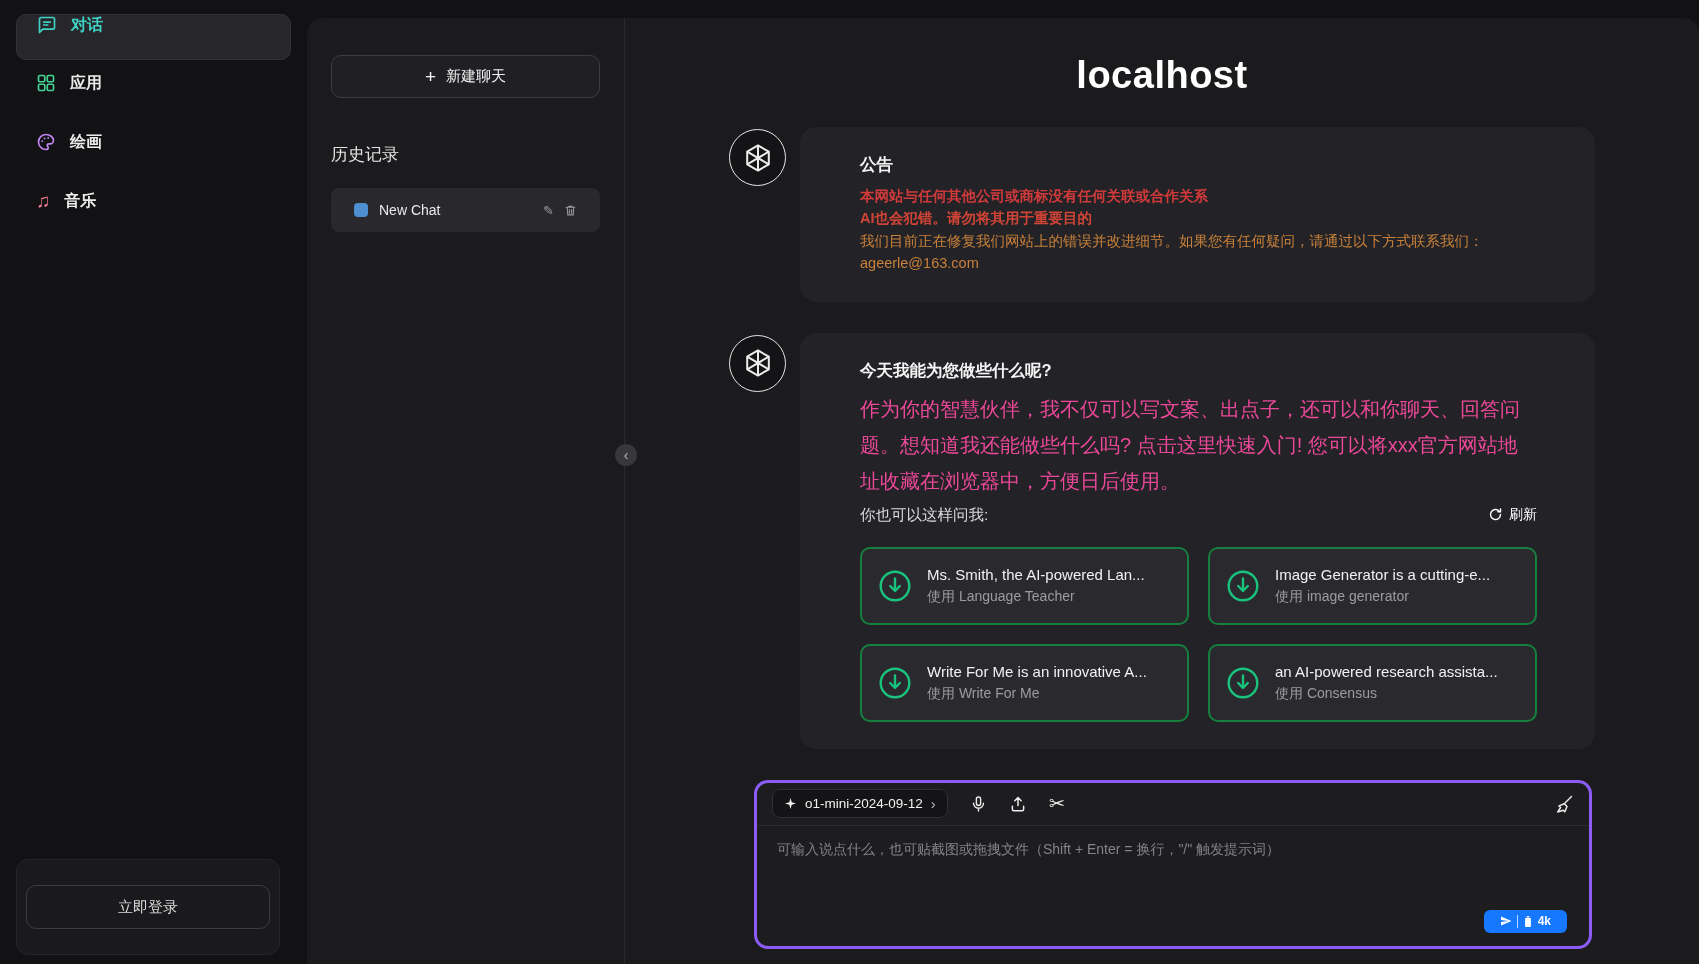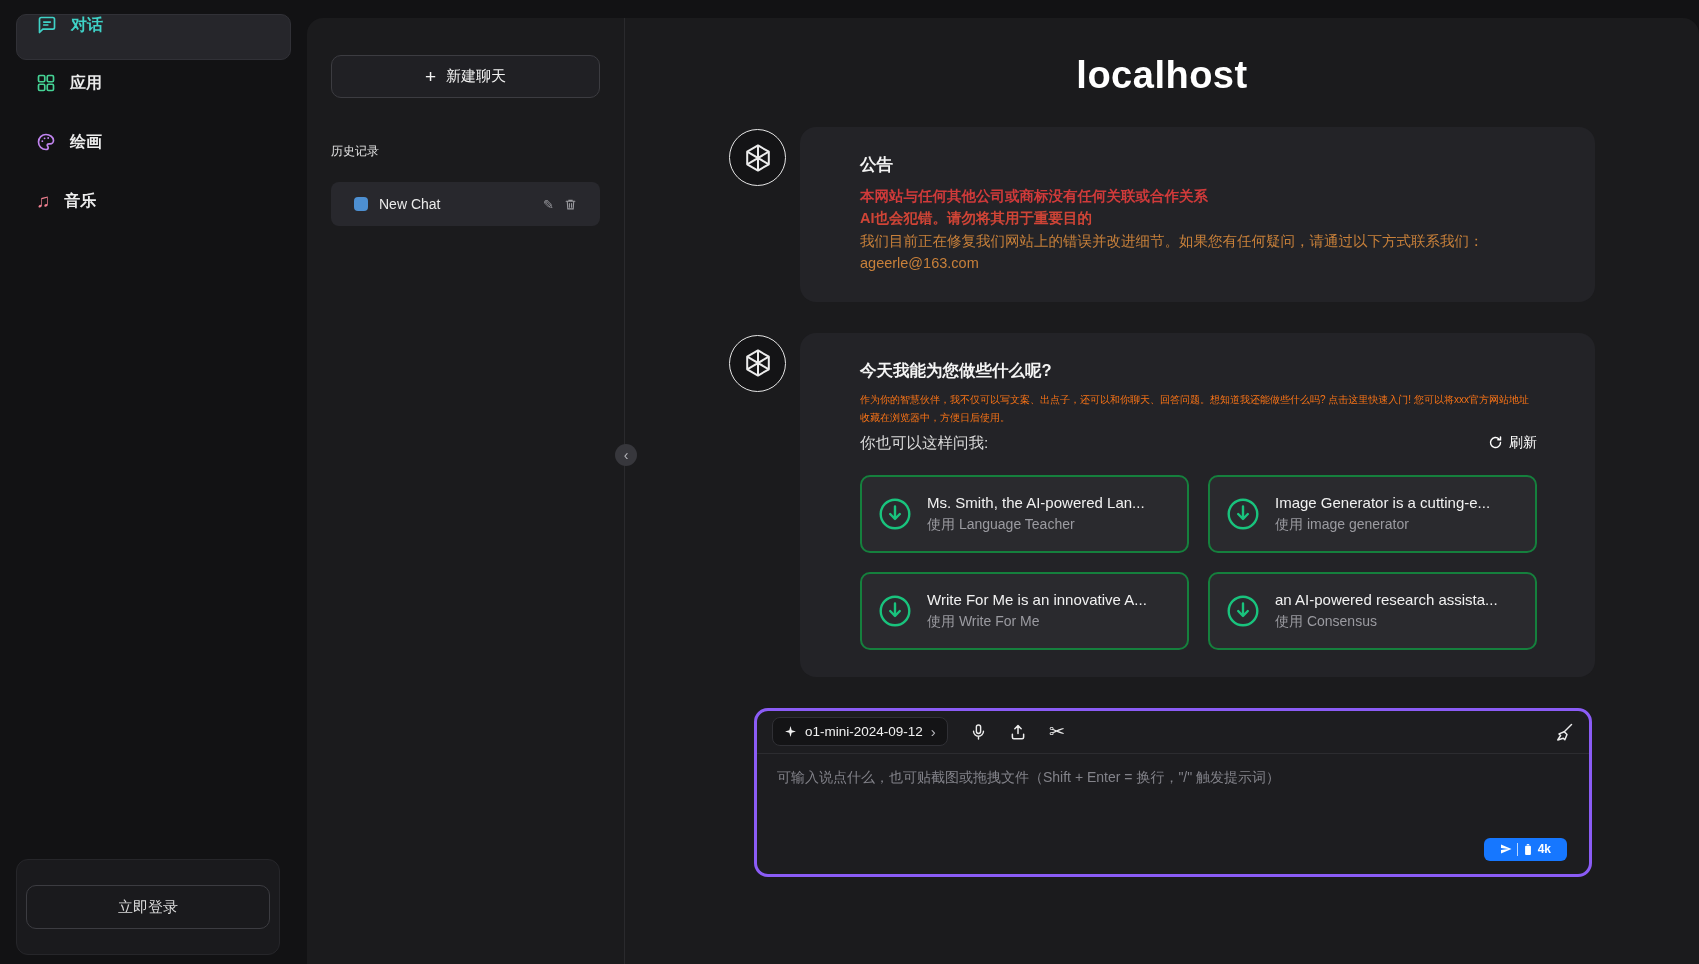"历史记录" .history-title { font-size: 12px -> 17px }
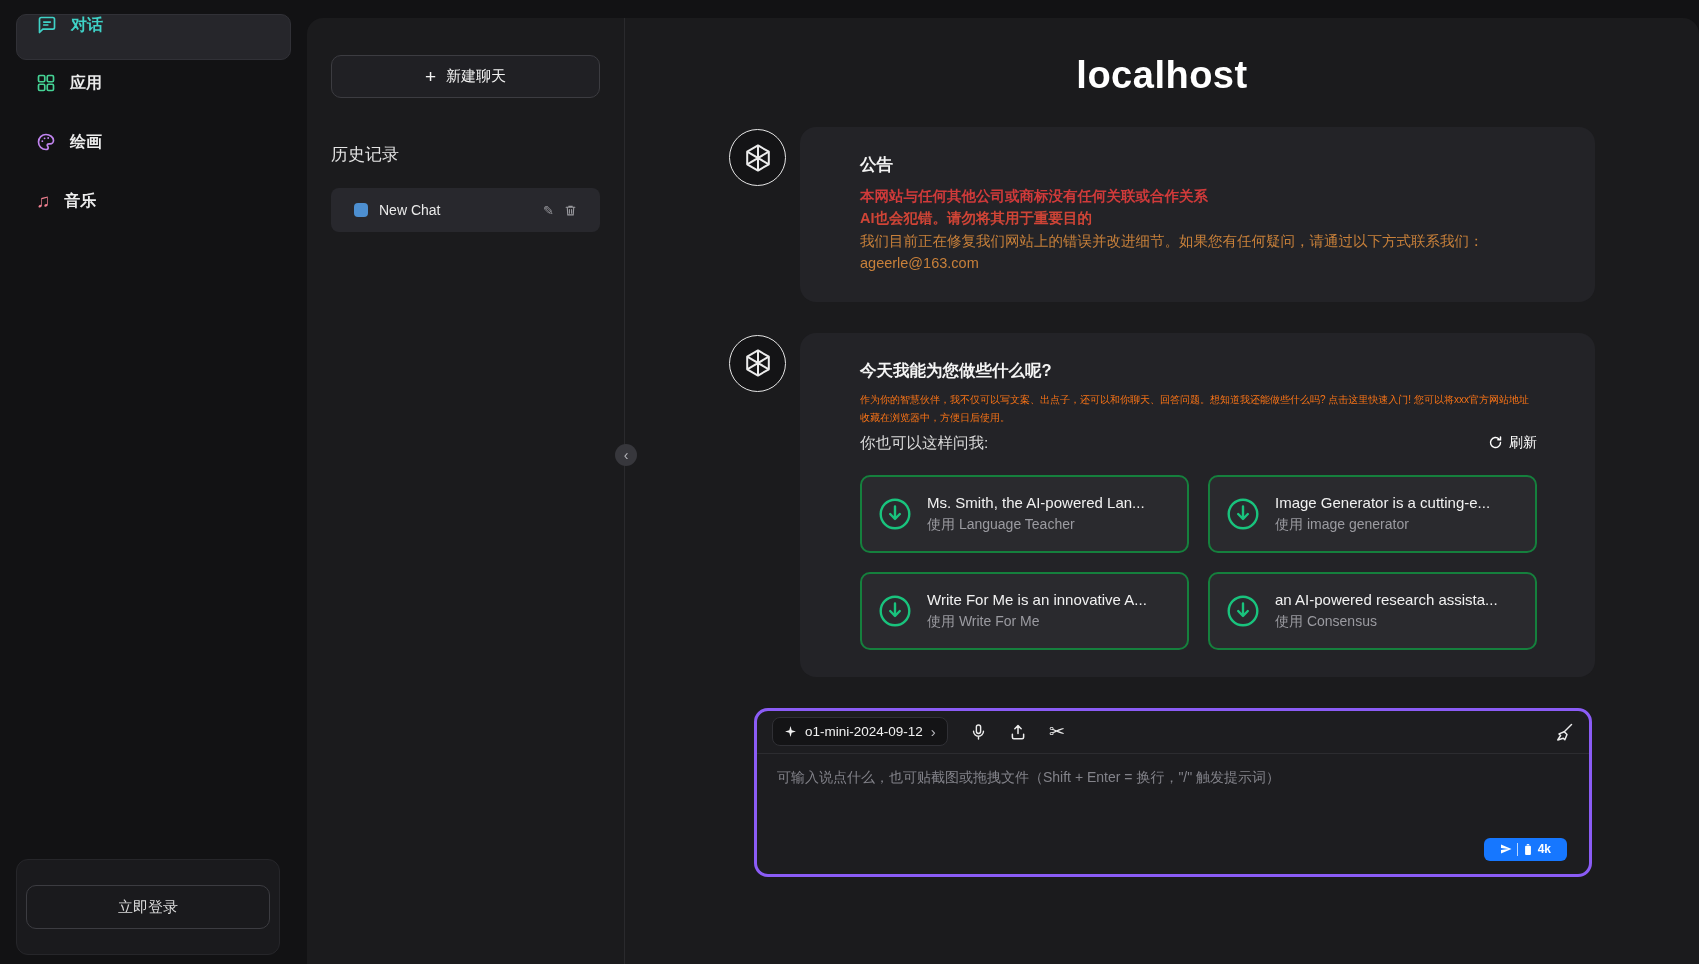"作为你的智慧伙伴，我不仅可以写文案、出点子，还可以和你聊天、回答问题。想知道我还" .welcome-body { color: #f97316 -> #ec4899; font-size: 10px -> 20px }
